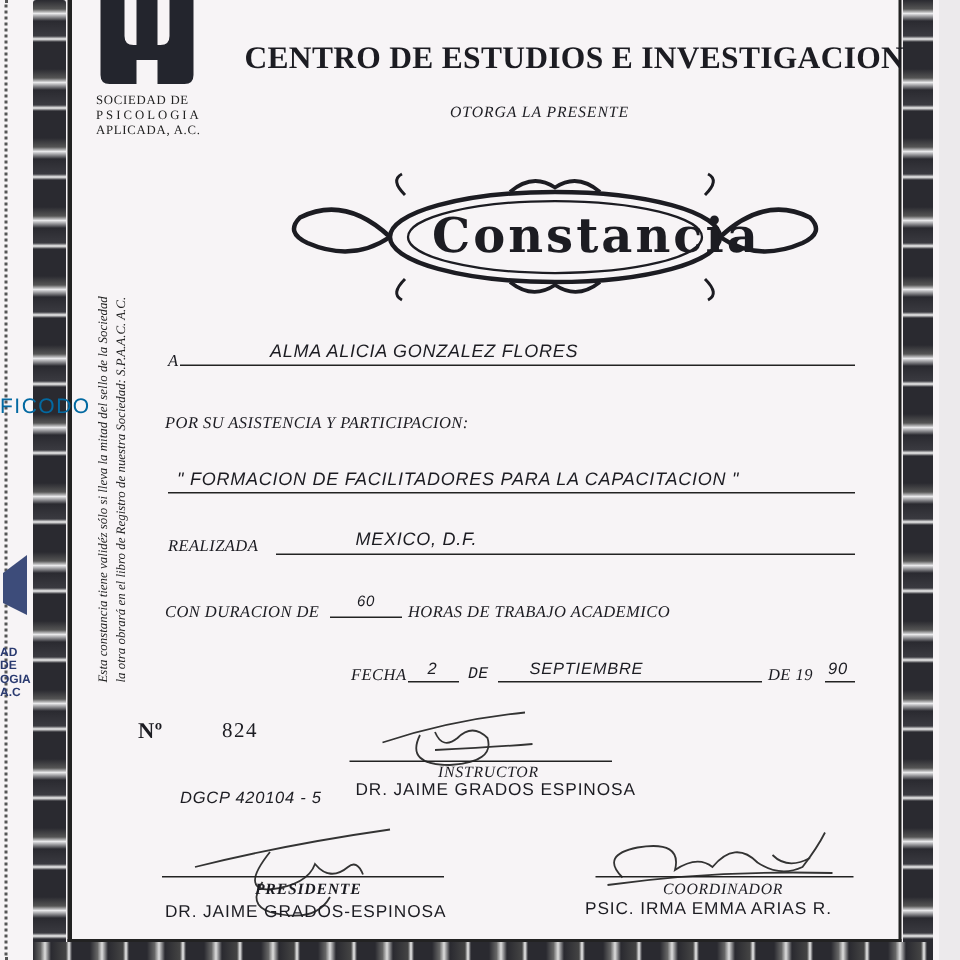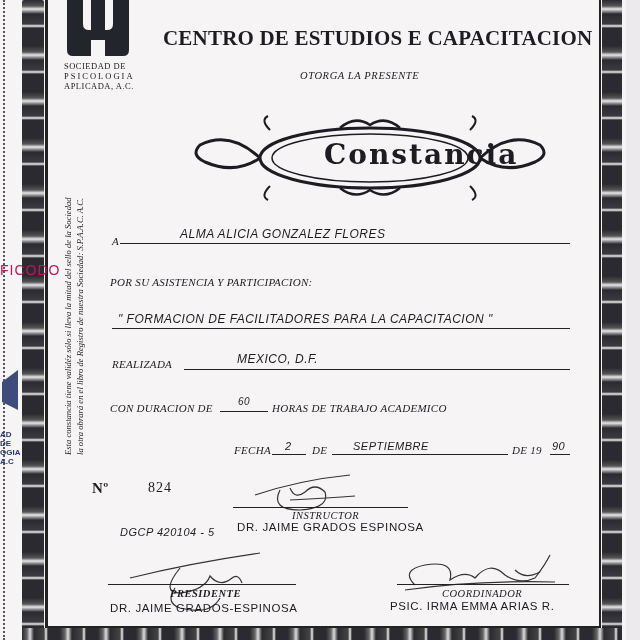"CENTRO DE ESTUDIOS E CAPACITACION" div.title { text: CAPACITACION -> INVESTIGACION }
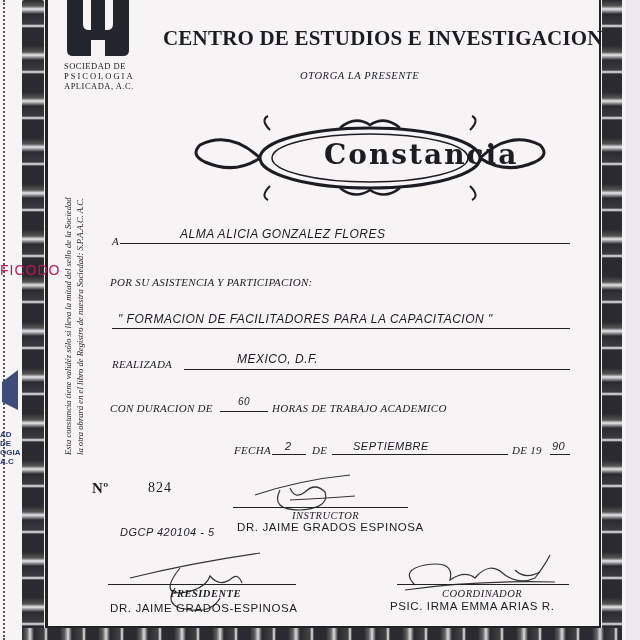"Constancia" .constancia { font-size: 28px -> 32px; margin-left: 36px -> none }
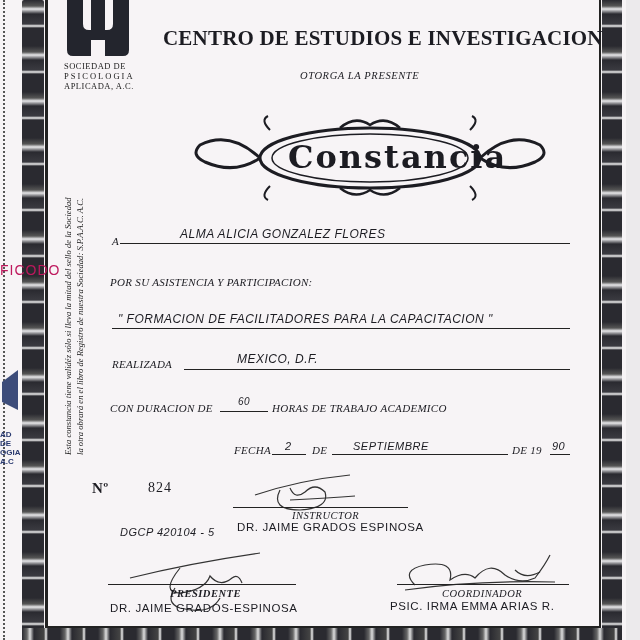"FICODO" .stamp-text { color: #be185d -> #0369a1 }
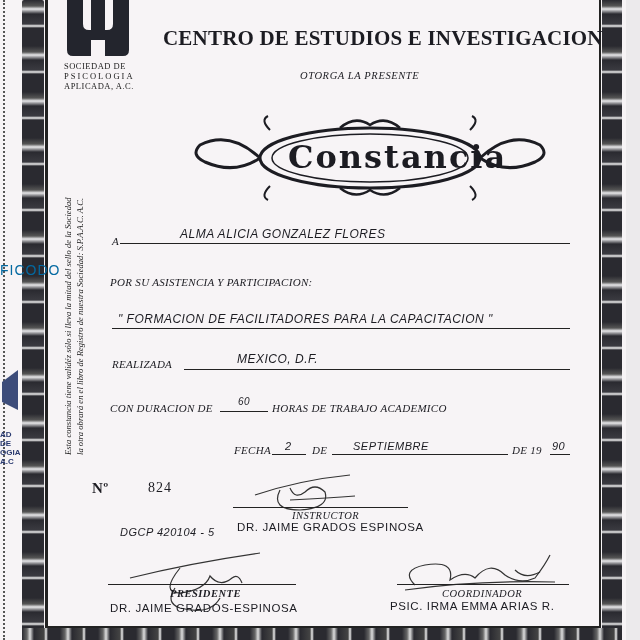"DE" div.label { font-family: none -> Liberation Mono, monospace }
